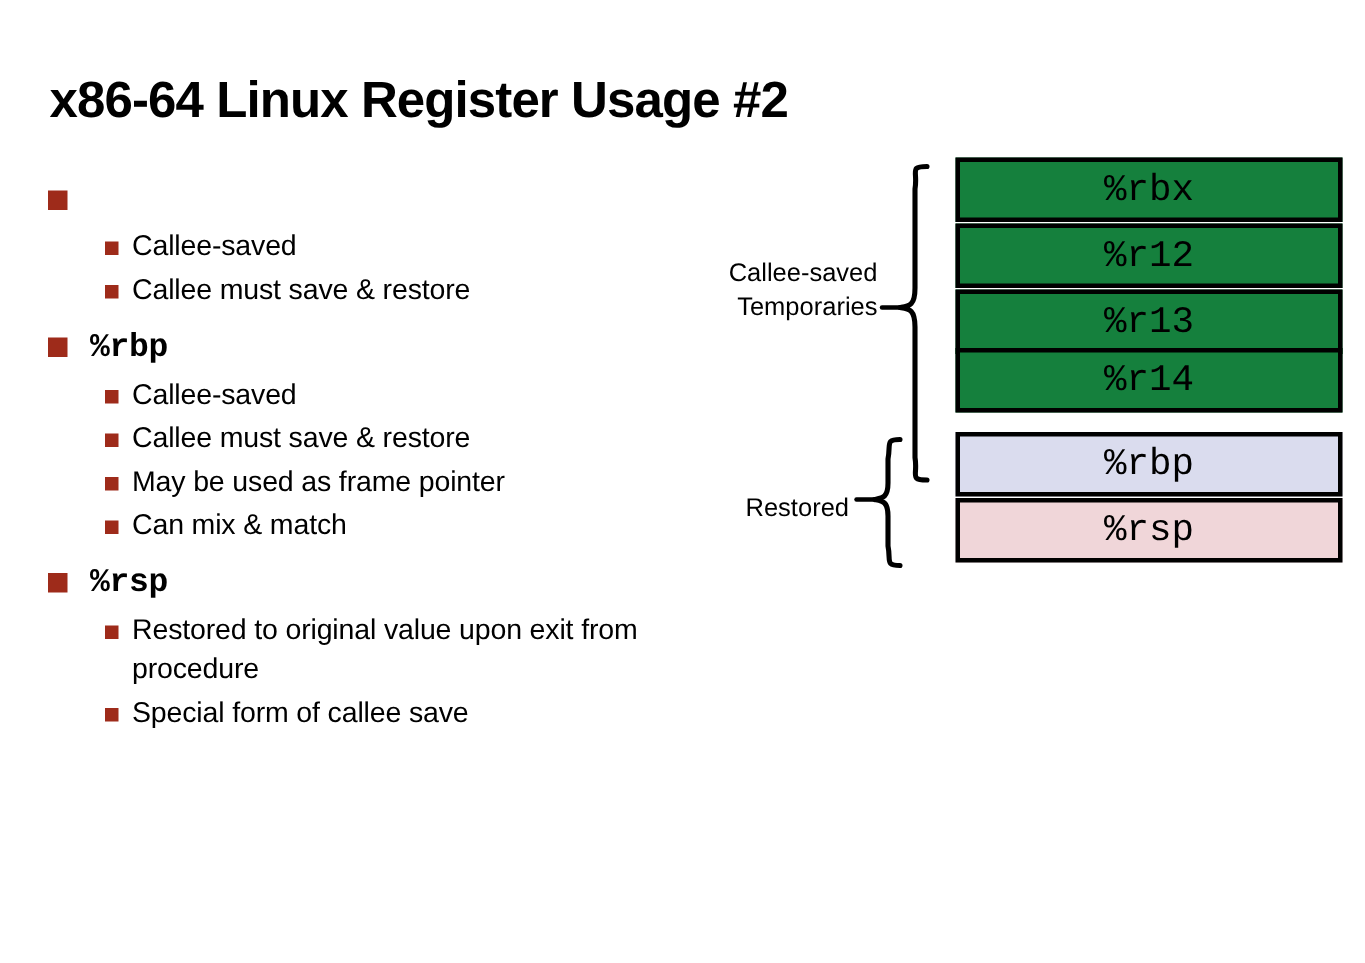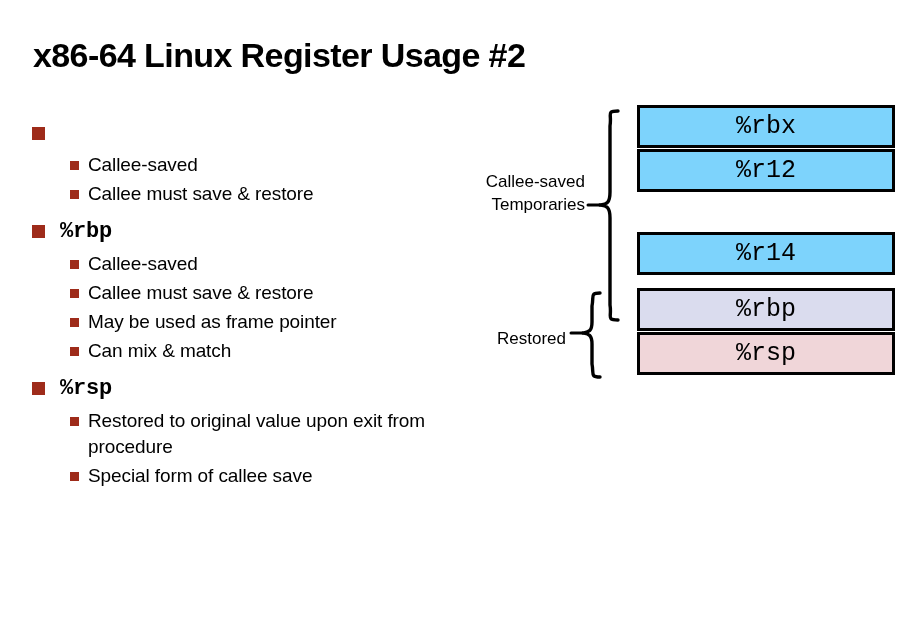"x86-64 Linux Register Usage #2" #slide-title { top: 36px -> 48px }
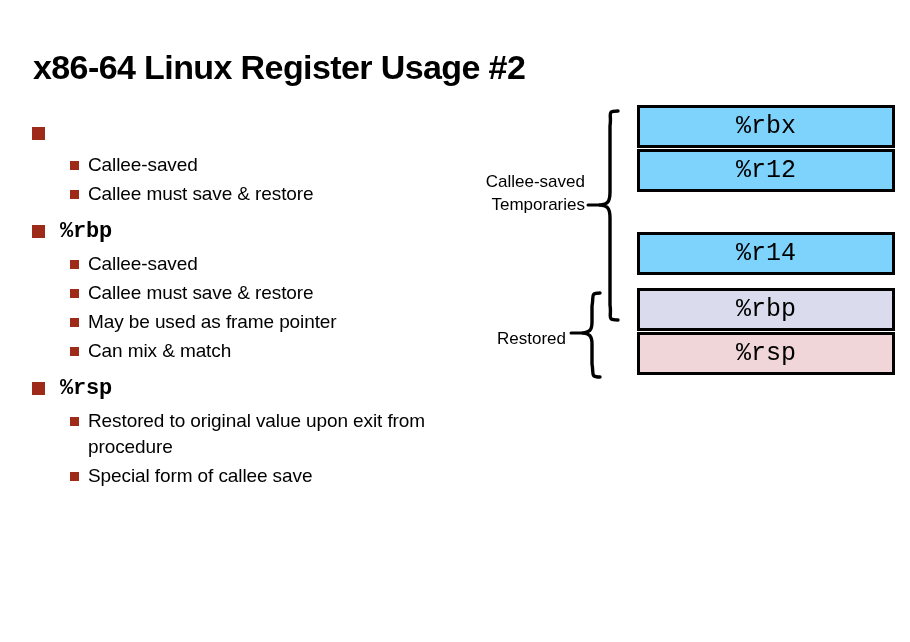"%rbx" .reg-green { background: #7dd3fc -> #15803d }
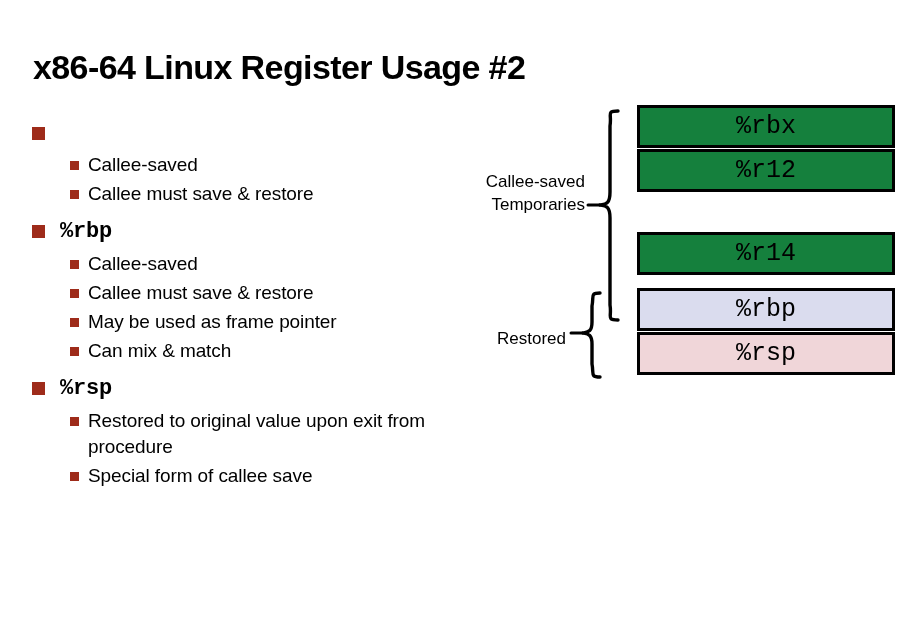"%r13" div.reg-box { html: none -> <div> <span>%r13</span> </div> }
